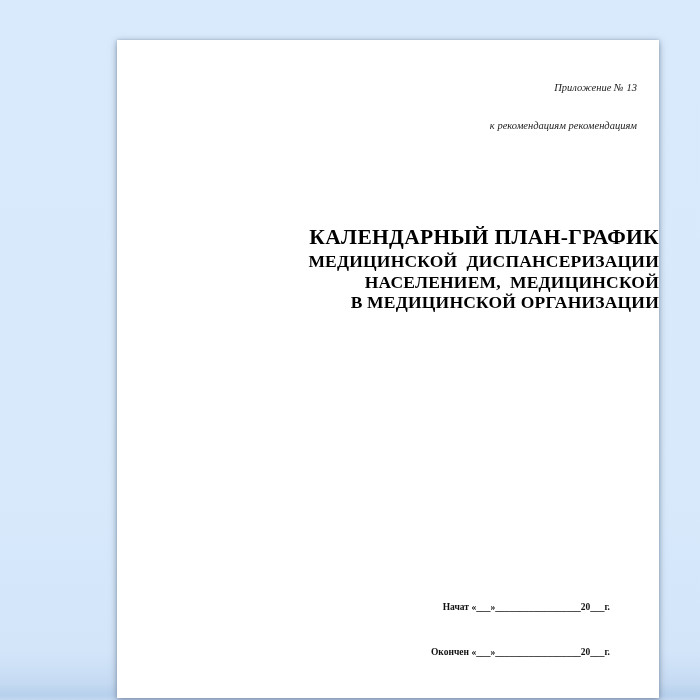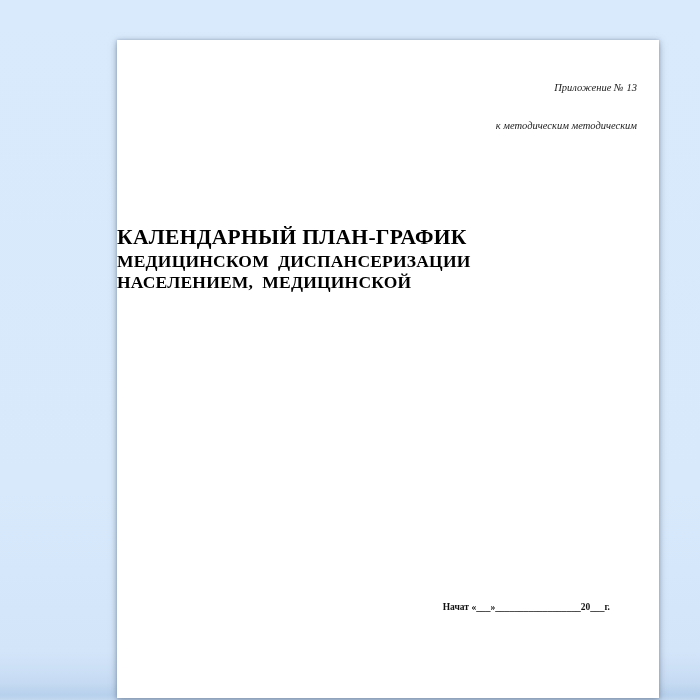"к методическим методическим" div { text: методическим методическим -> рекомендациям рекомендациям }
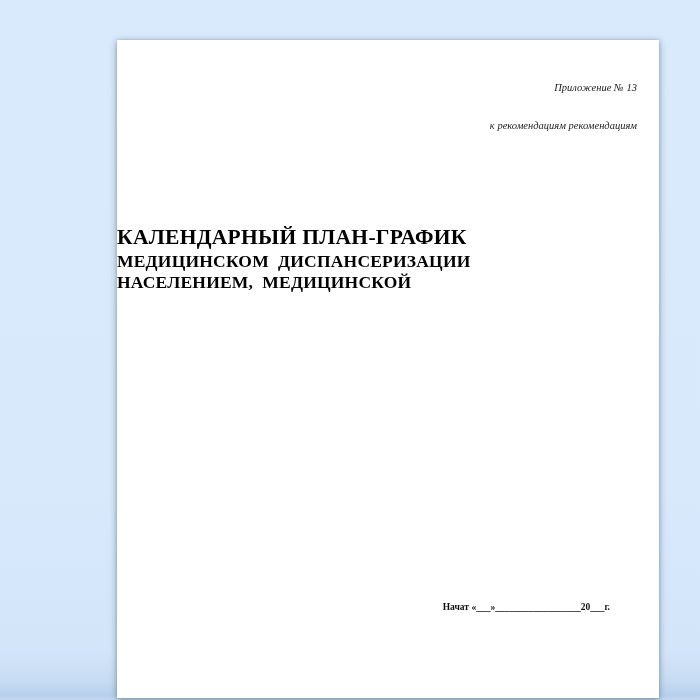"КАЛЕНДАРНЫЙ ПЛАН-ГРАФИК" .doc-title { text-align: left -> right }
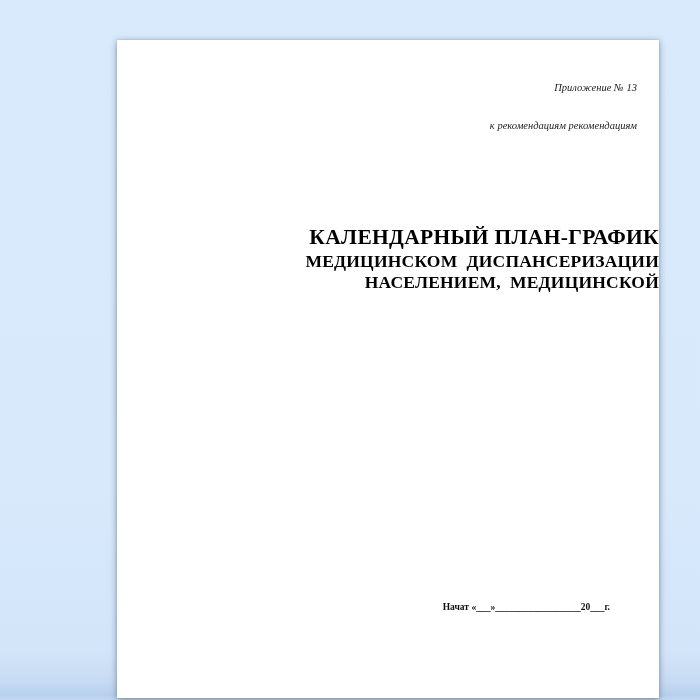"МЕДИЦИНСКОМ ДИСПАНСЕРИЗАЦИИ" div.title-line { text: МЕДИЦИНСКОМ -> МЕДИЦИНСКОЙ }
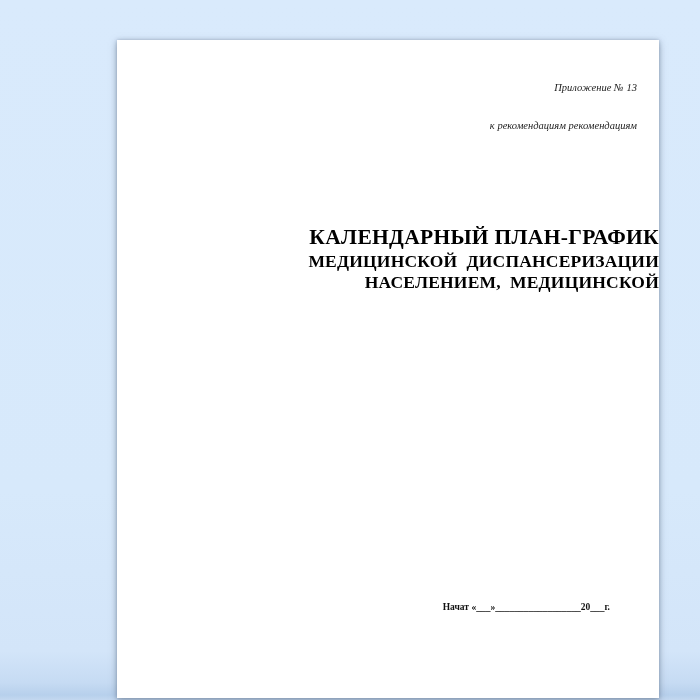"В МЕДИЦИНСКОЙ ОРГАНИЗАЦИИ" div.title-line { html: none -> <div>В МЕДИЦИНСКОЙ ОРГАНИЗАЦИИ</div> }
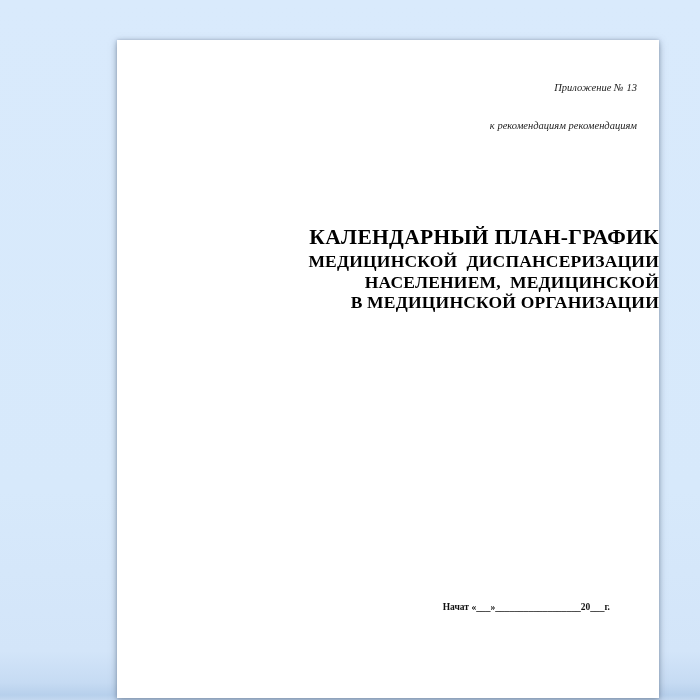"Окончен «___»__________________20___г." div.footer-row { html: none -> <div> <span>Окончен</span><span> «___»__________________20___г.</span> </div> }
